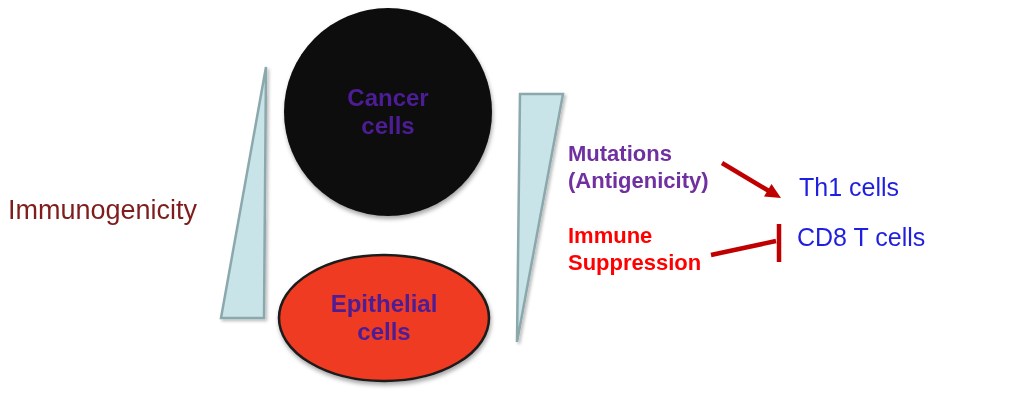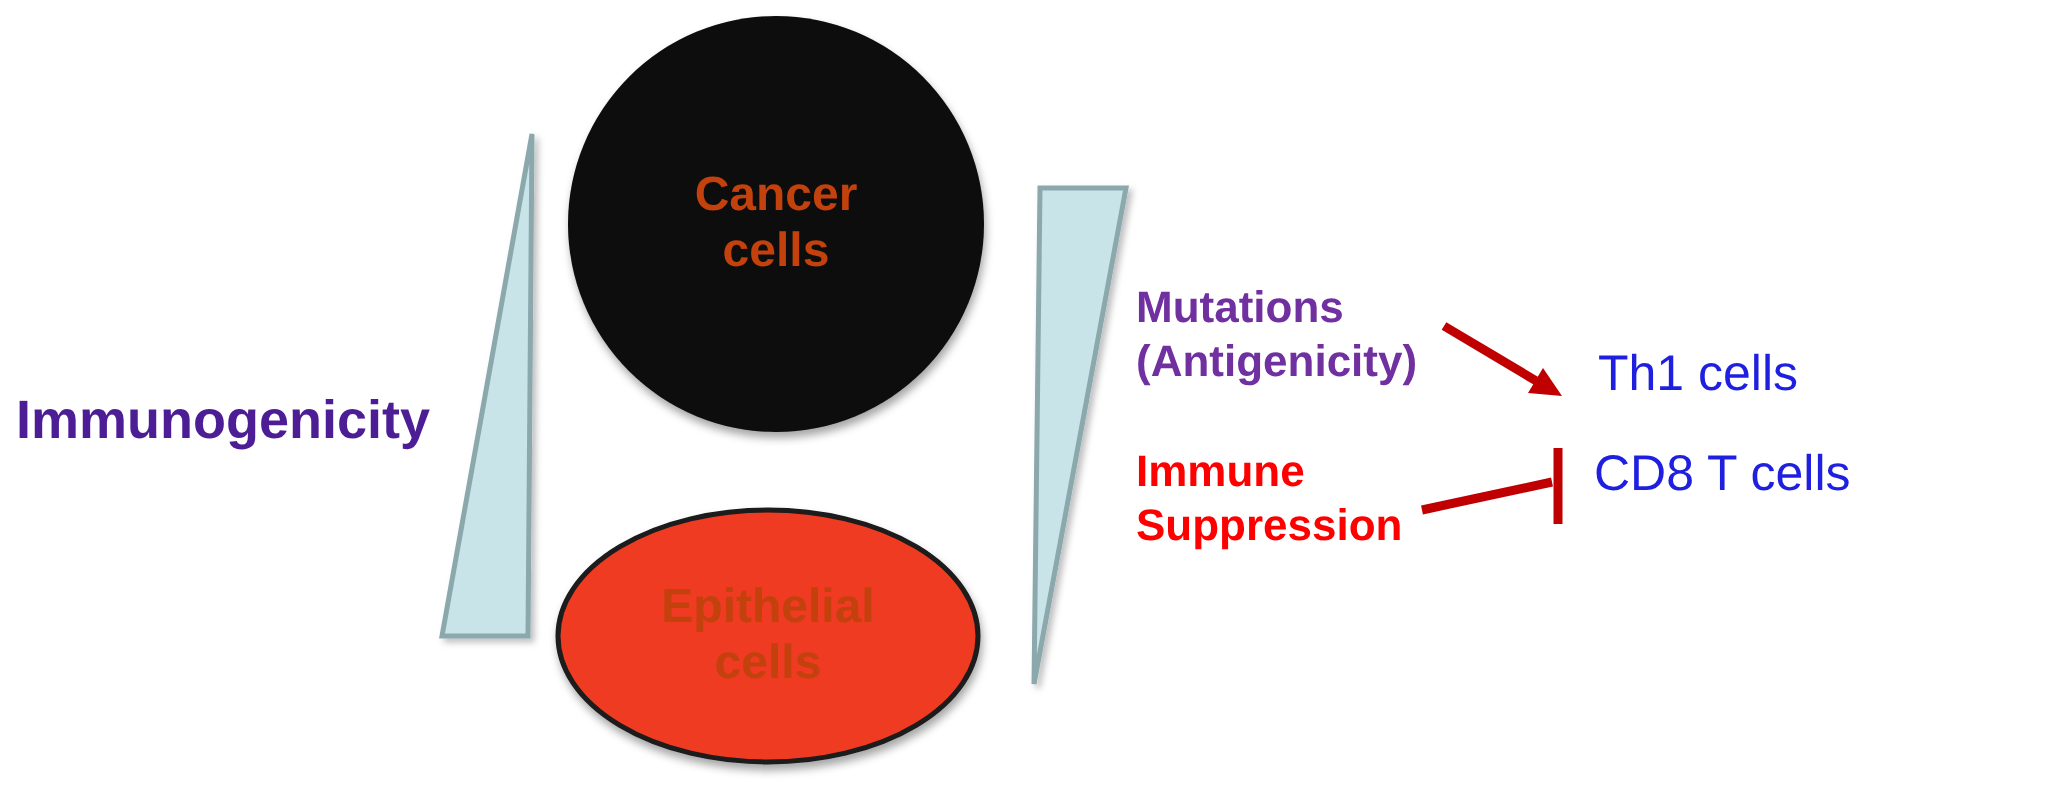"Cancer" .cell-label { color: #c2410c -> #4c1d95 }
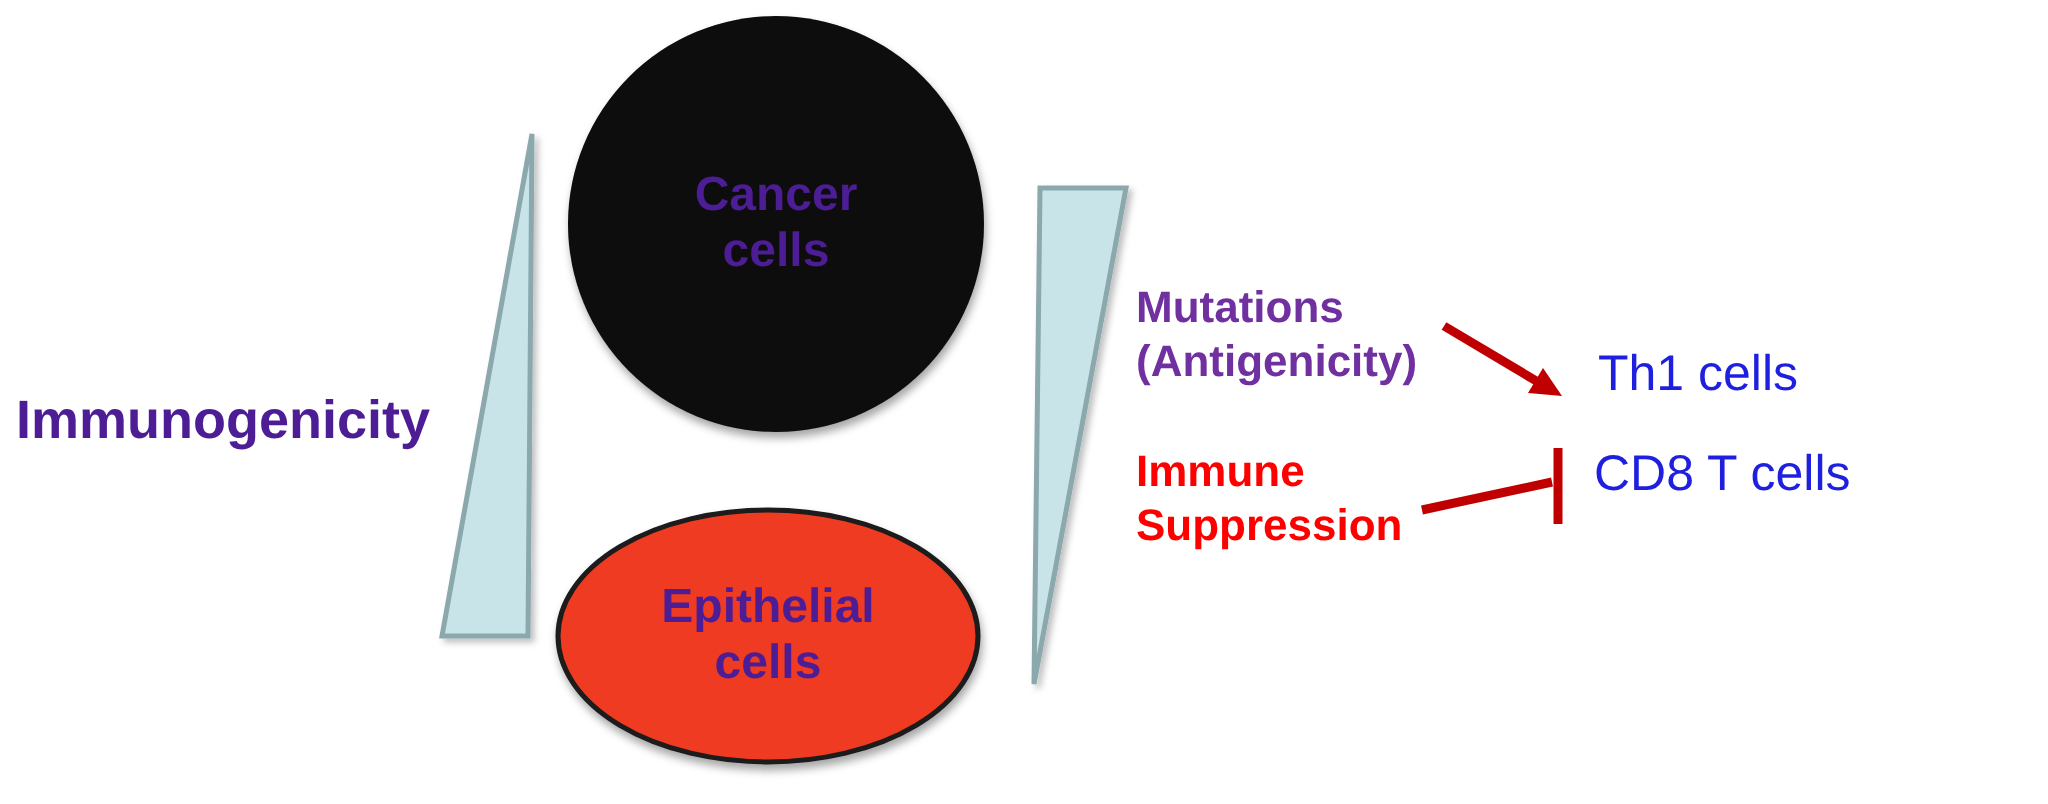"Immunogenicity" .axis-label { color: #4c1d95 -> #7f1d1d; font-weight: bold -> normal }
